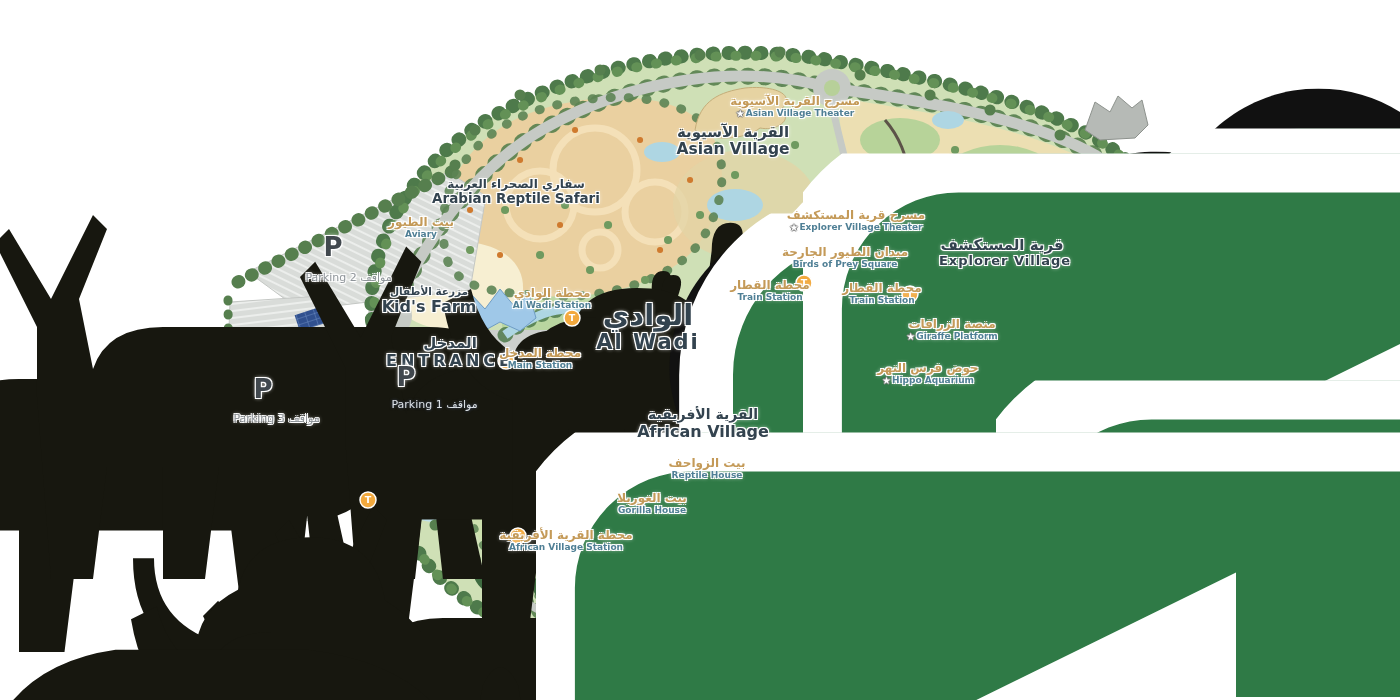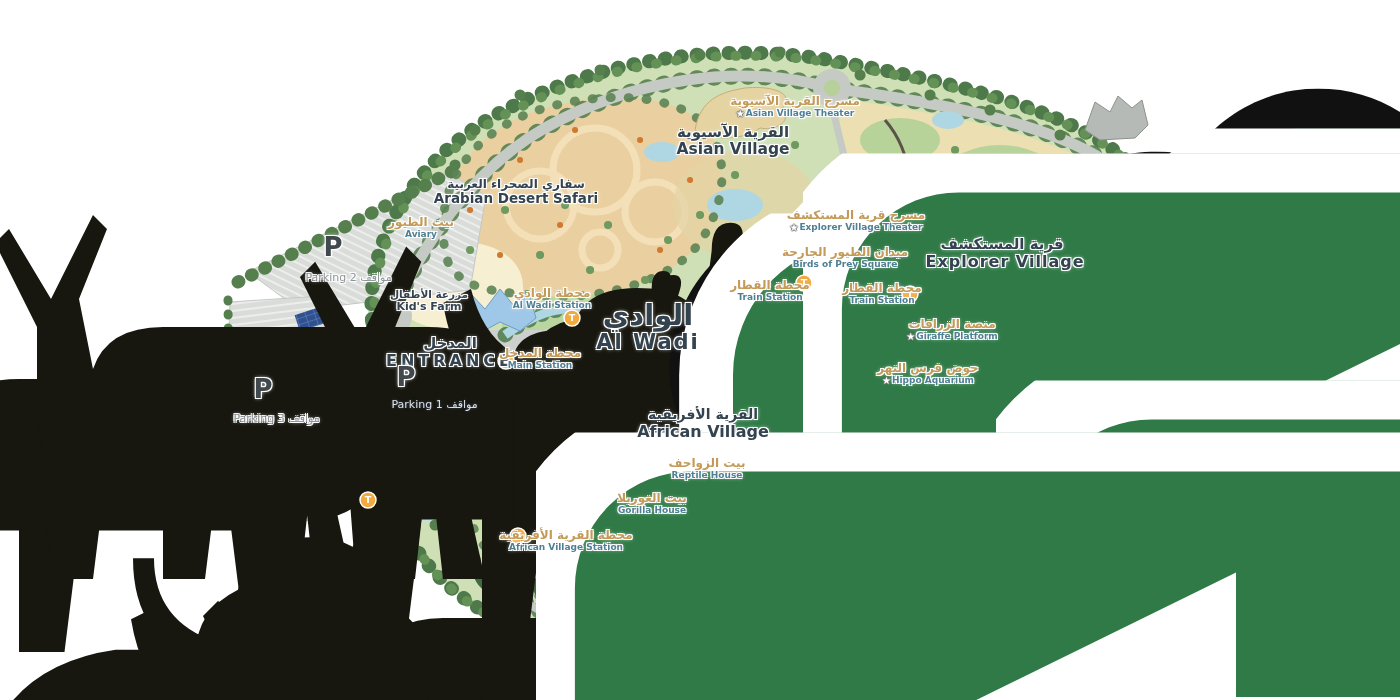"Arabian Desert Safari" span.en { text: Desert -> Reptile }
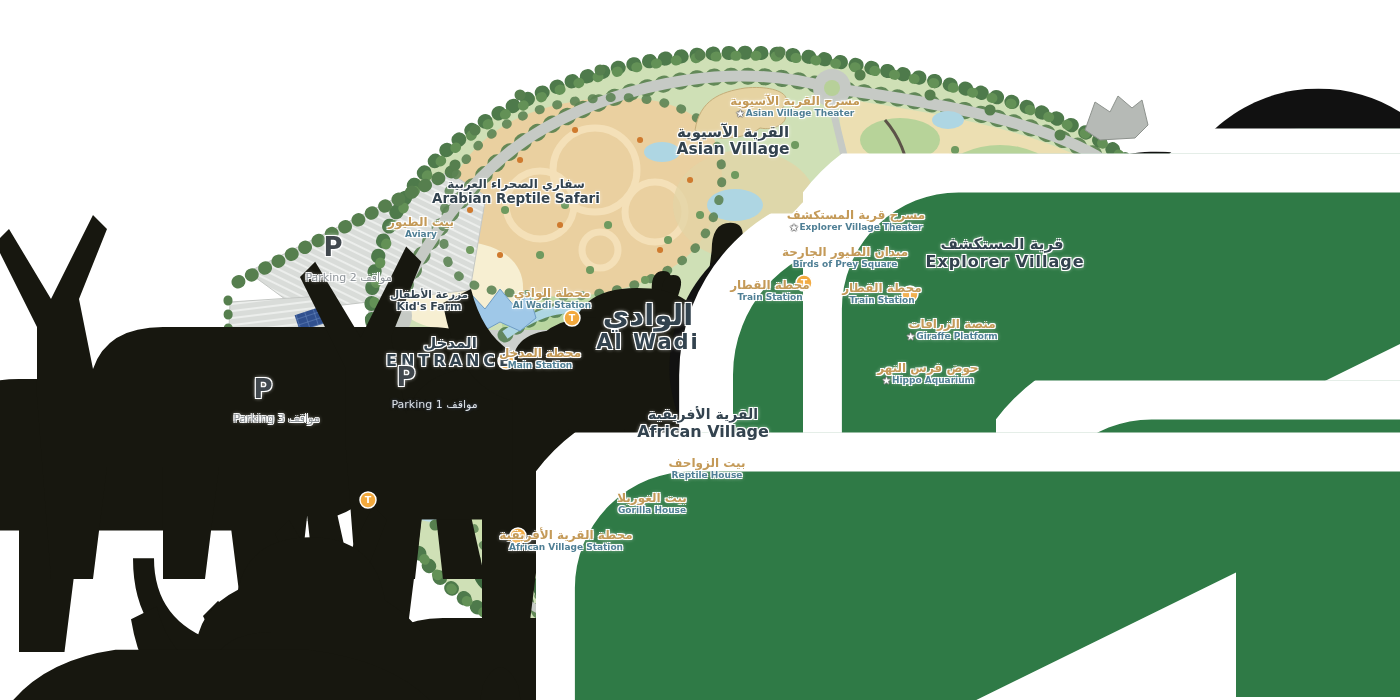"Explorer Village" .zone-explorer-village .en { font-size: 16px -> 13px }
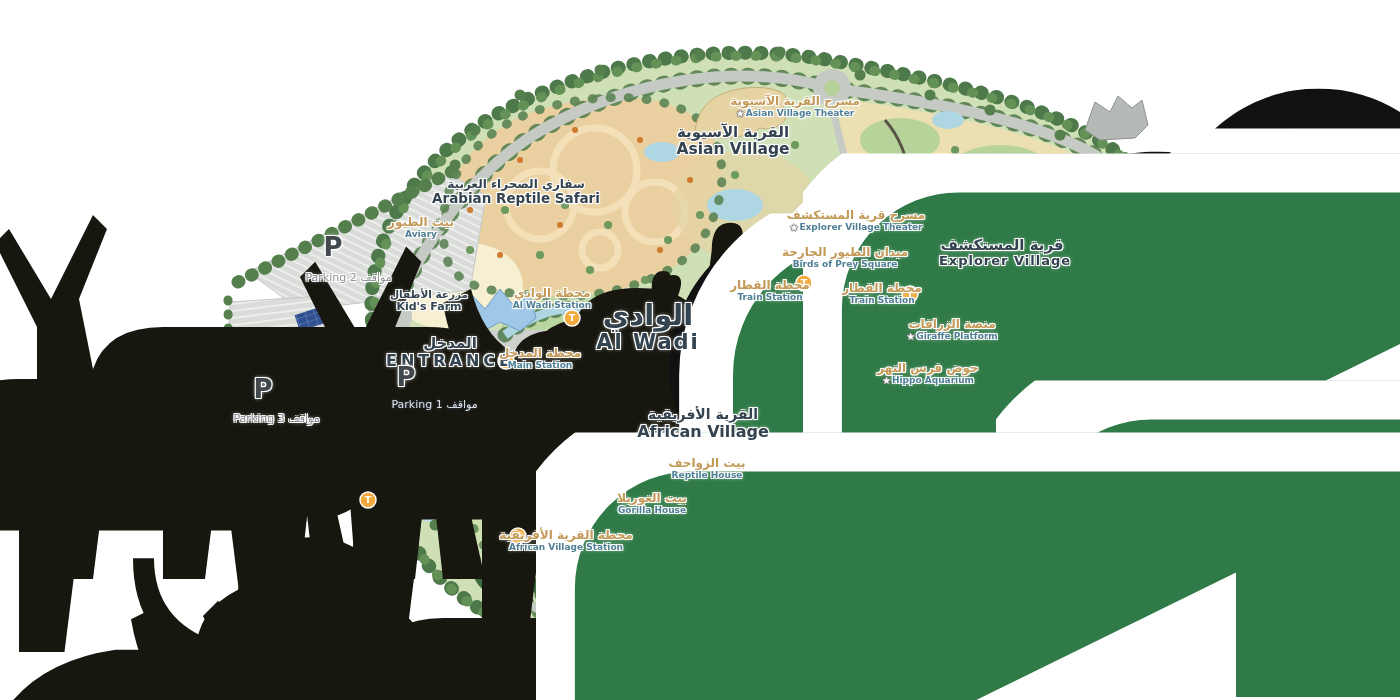"Kid's Farm" .zone-kids-farm .en { font-size: 11px -> 16px }
